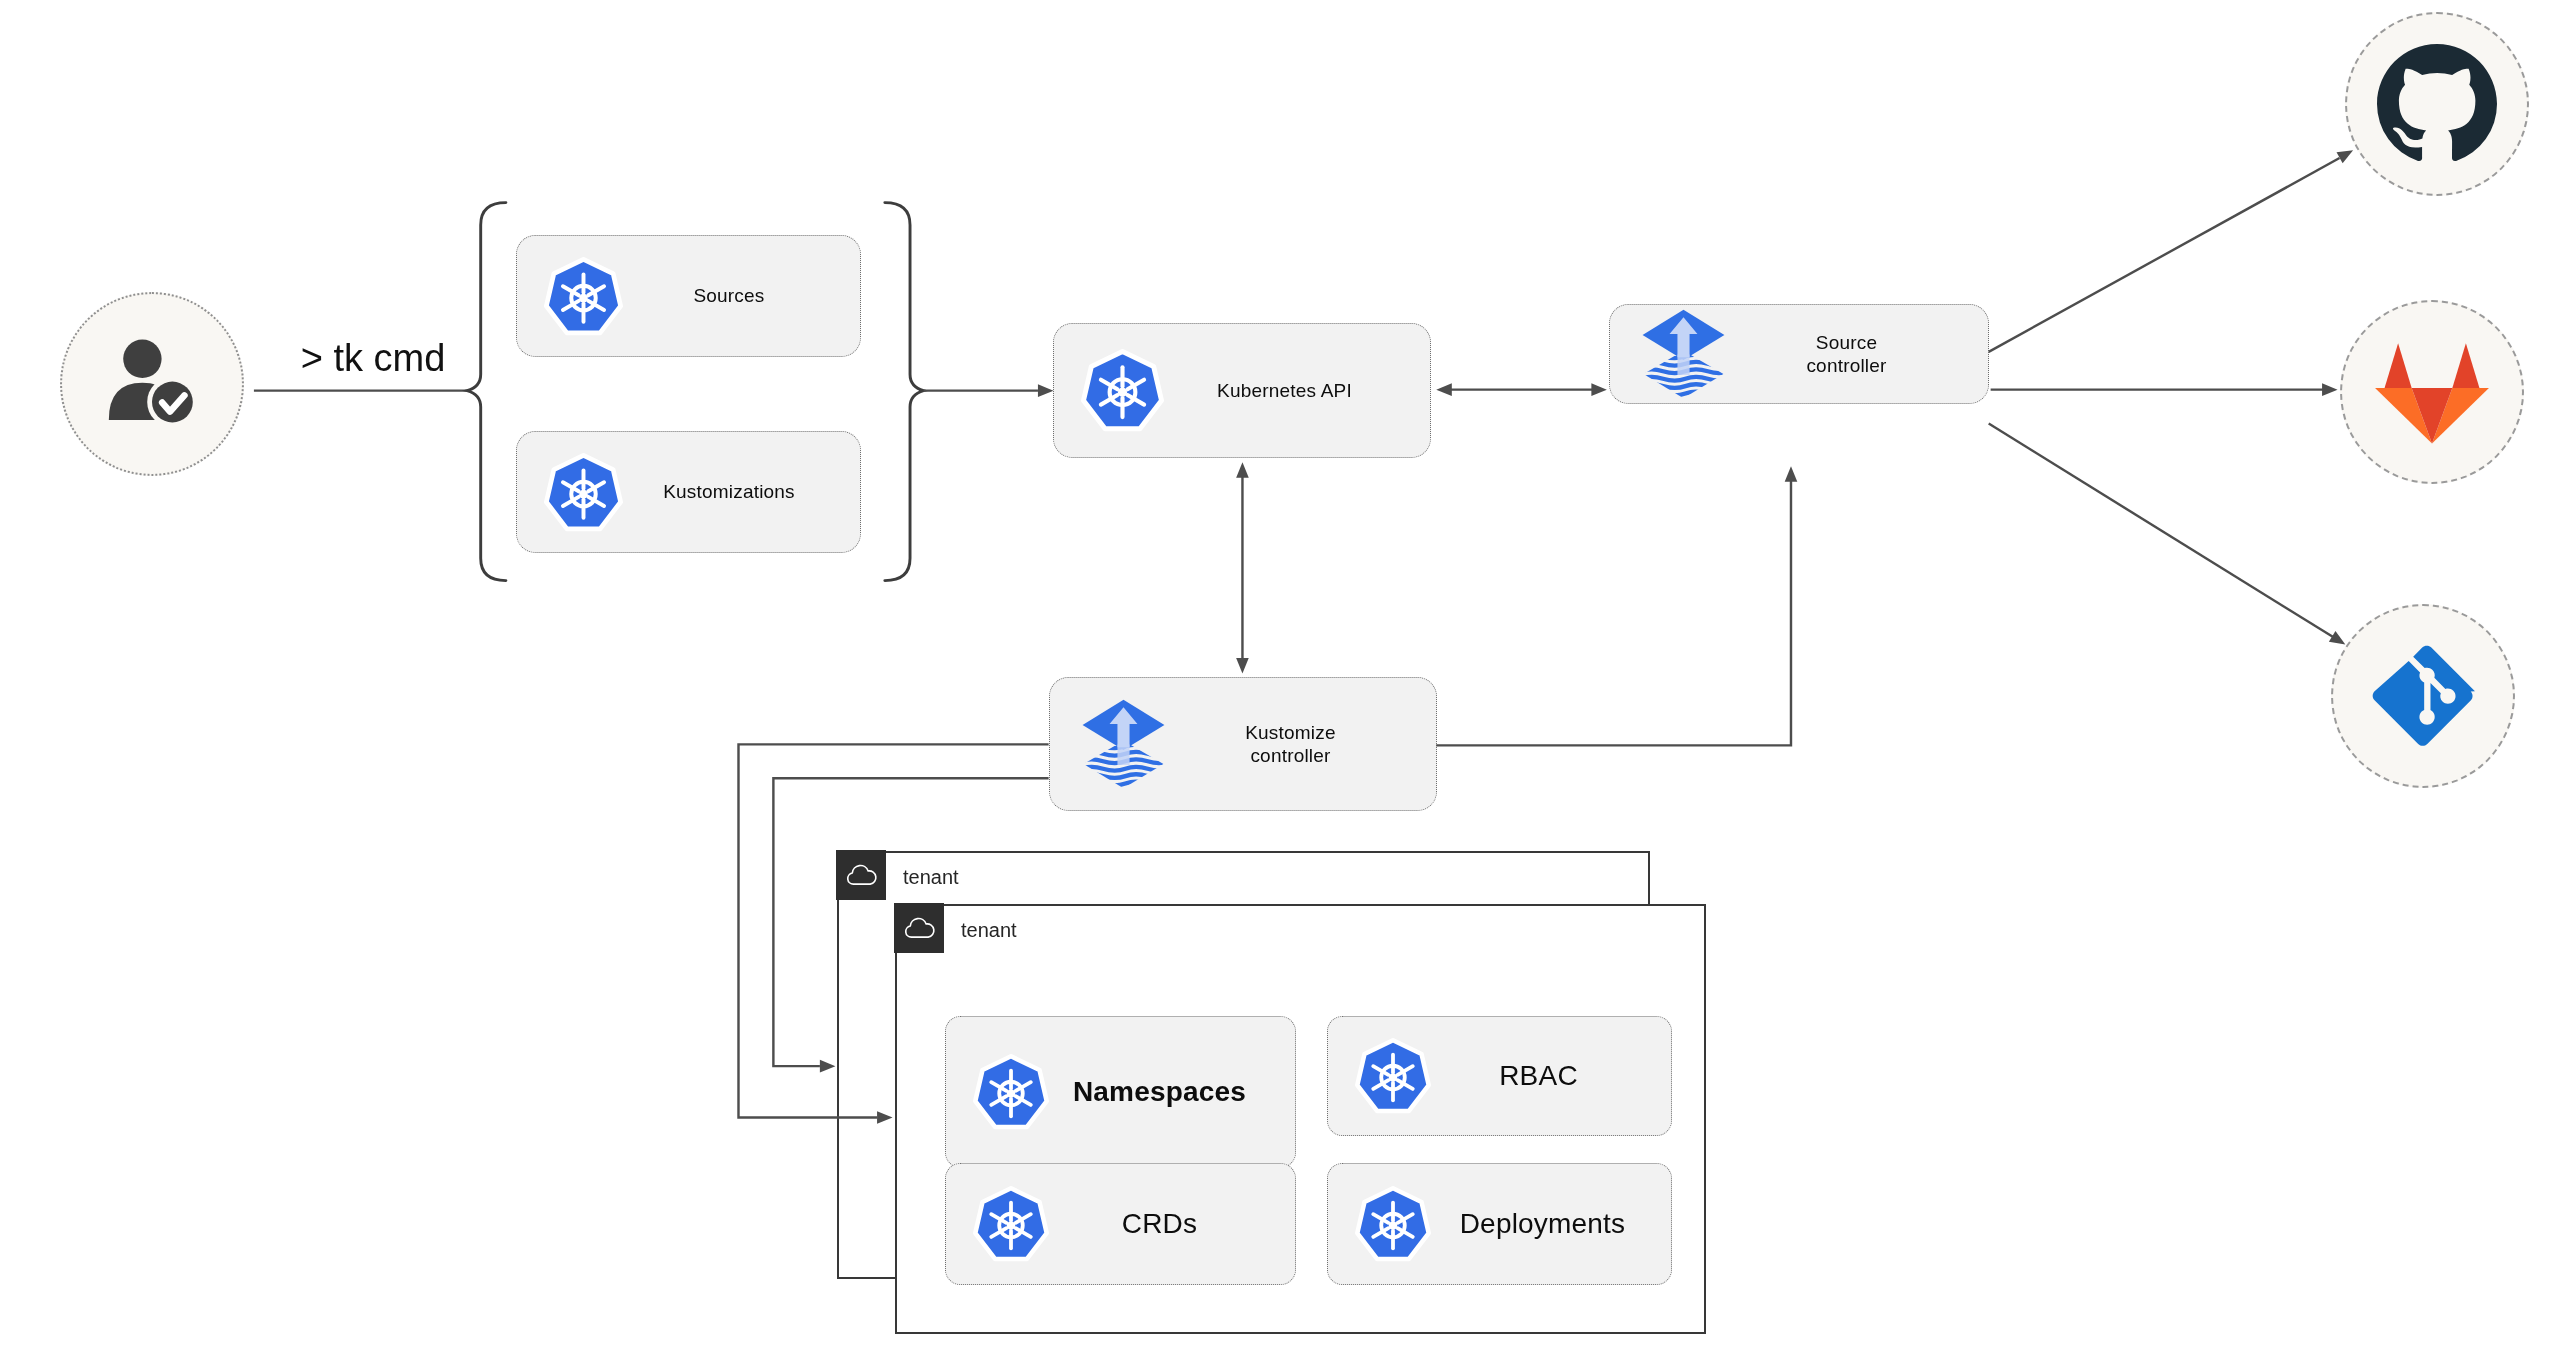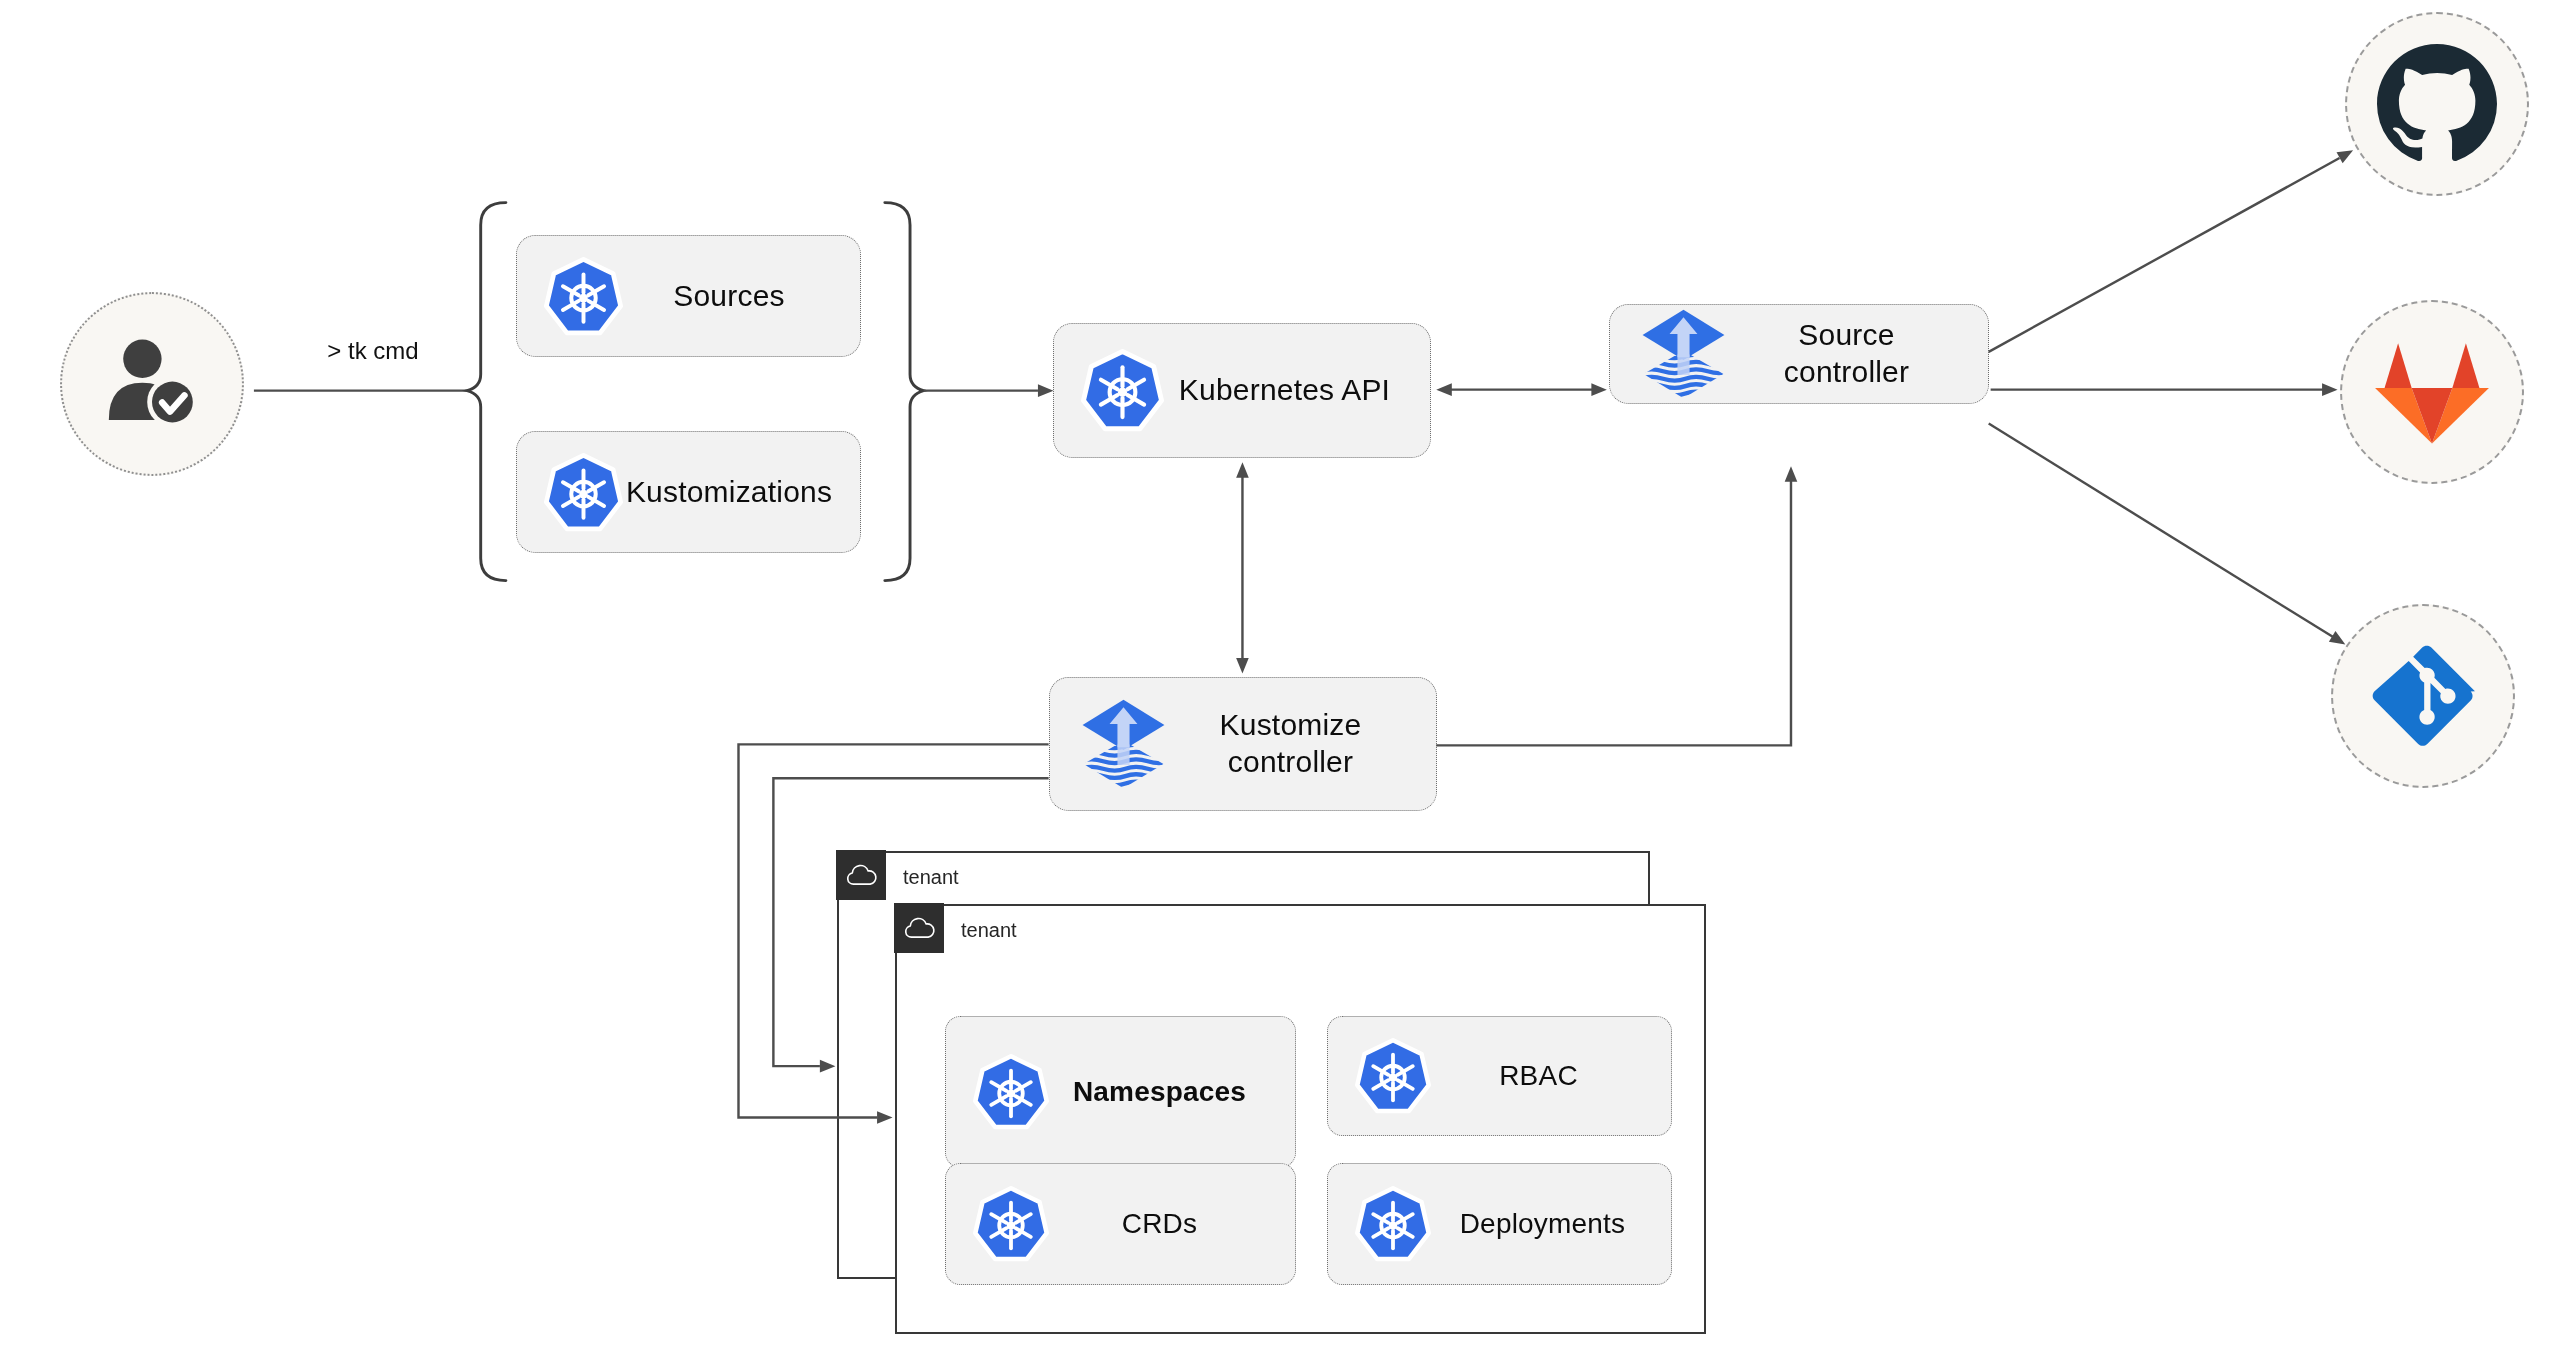"Sources" .node .nlabel { font-size: 30px -> 19px }
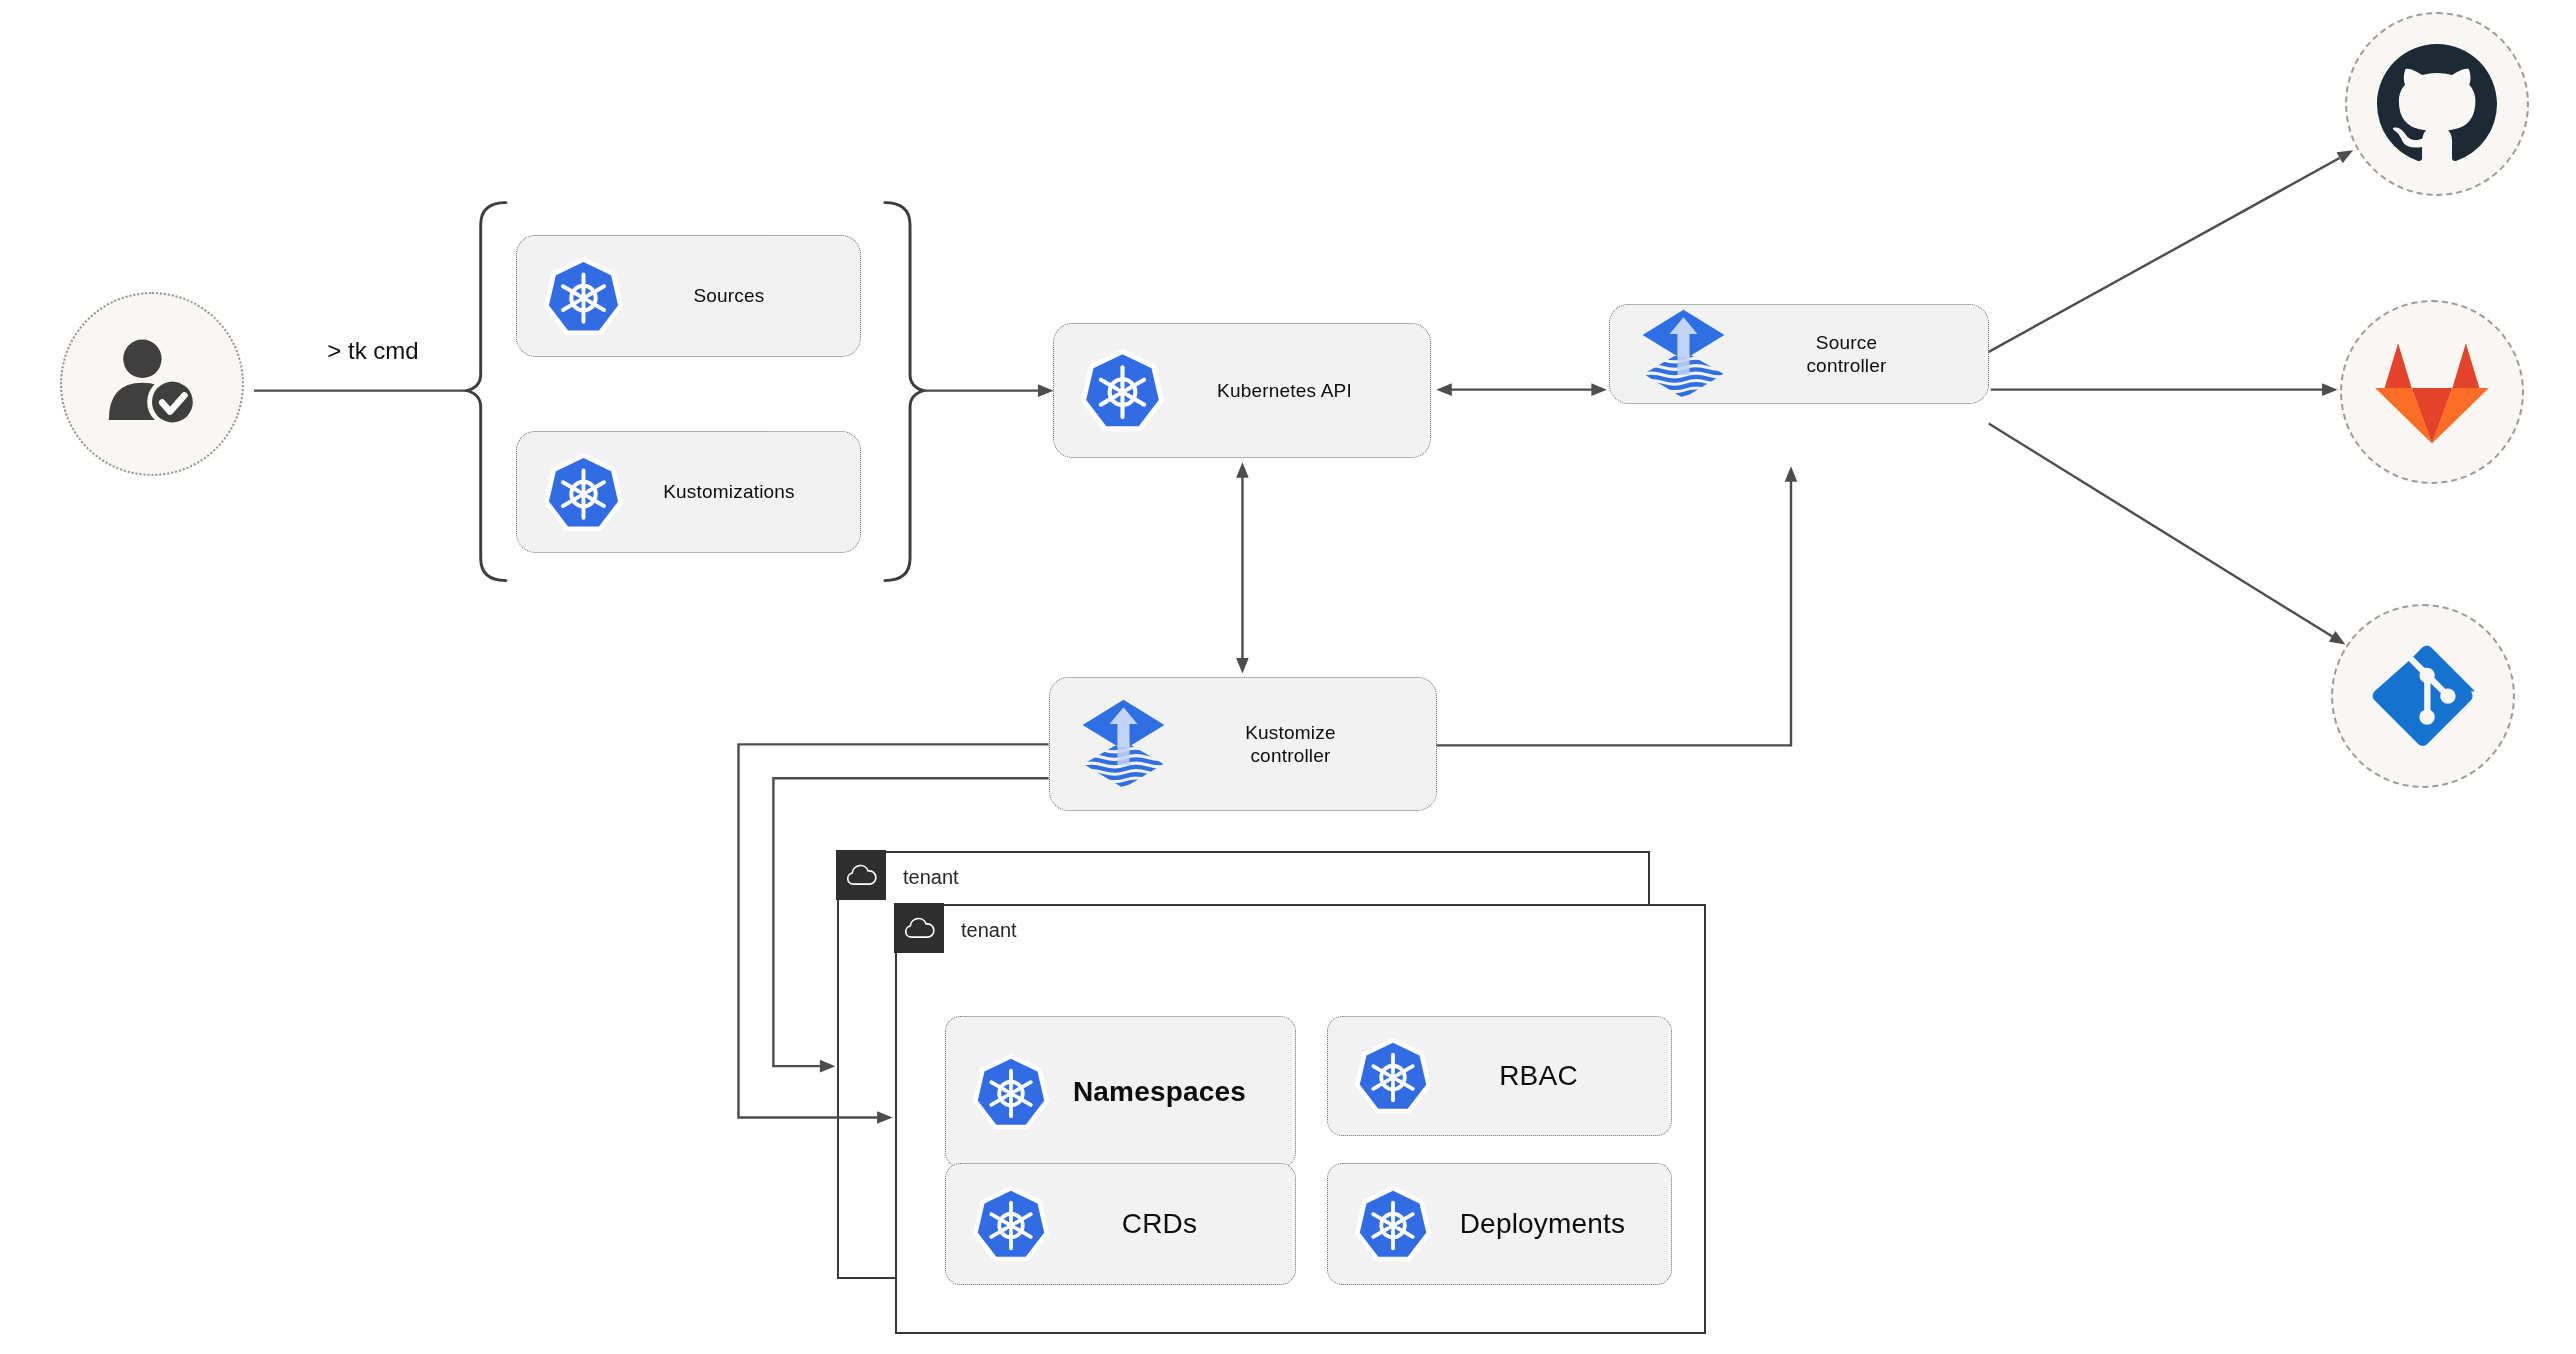"> tk cmd" .cmd-label { font-size: 24px -> 38px }
